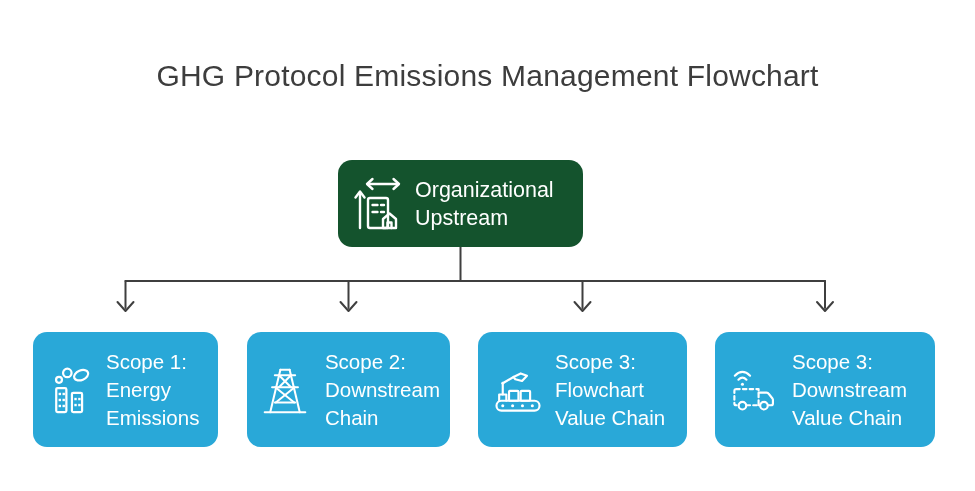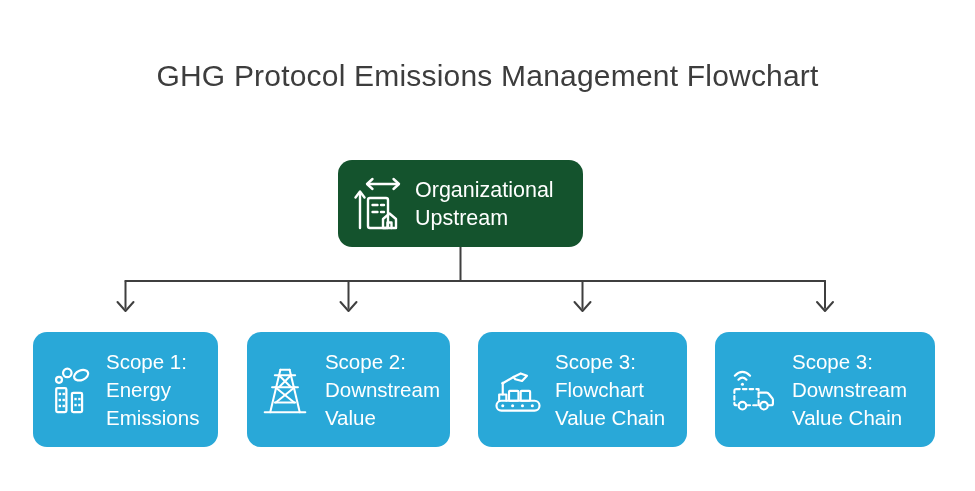"Value" div { text: Value -> Chain }
